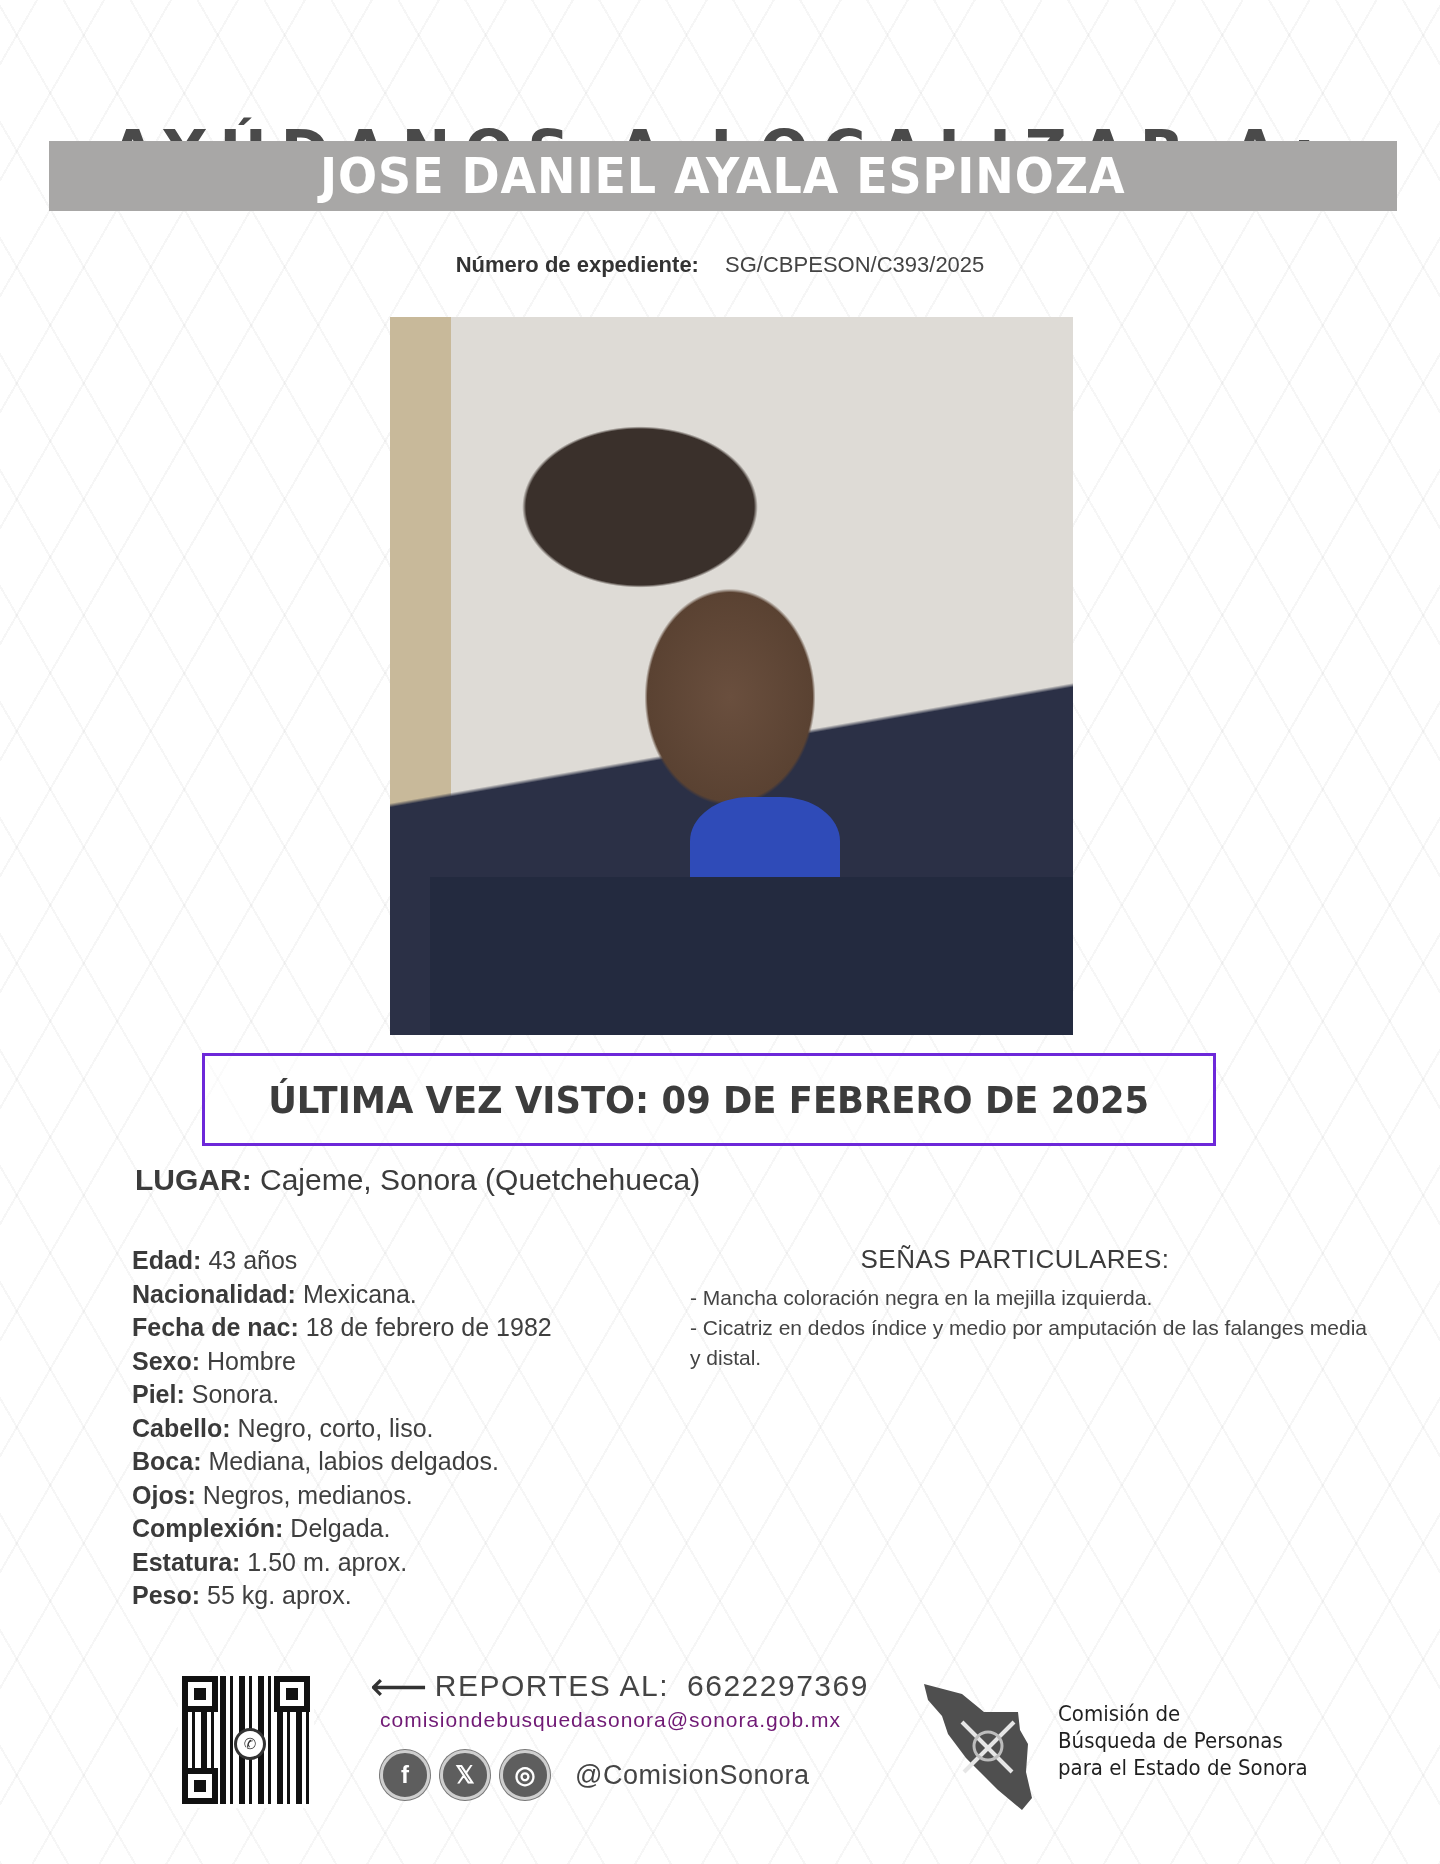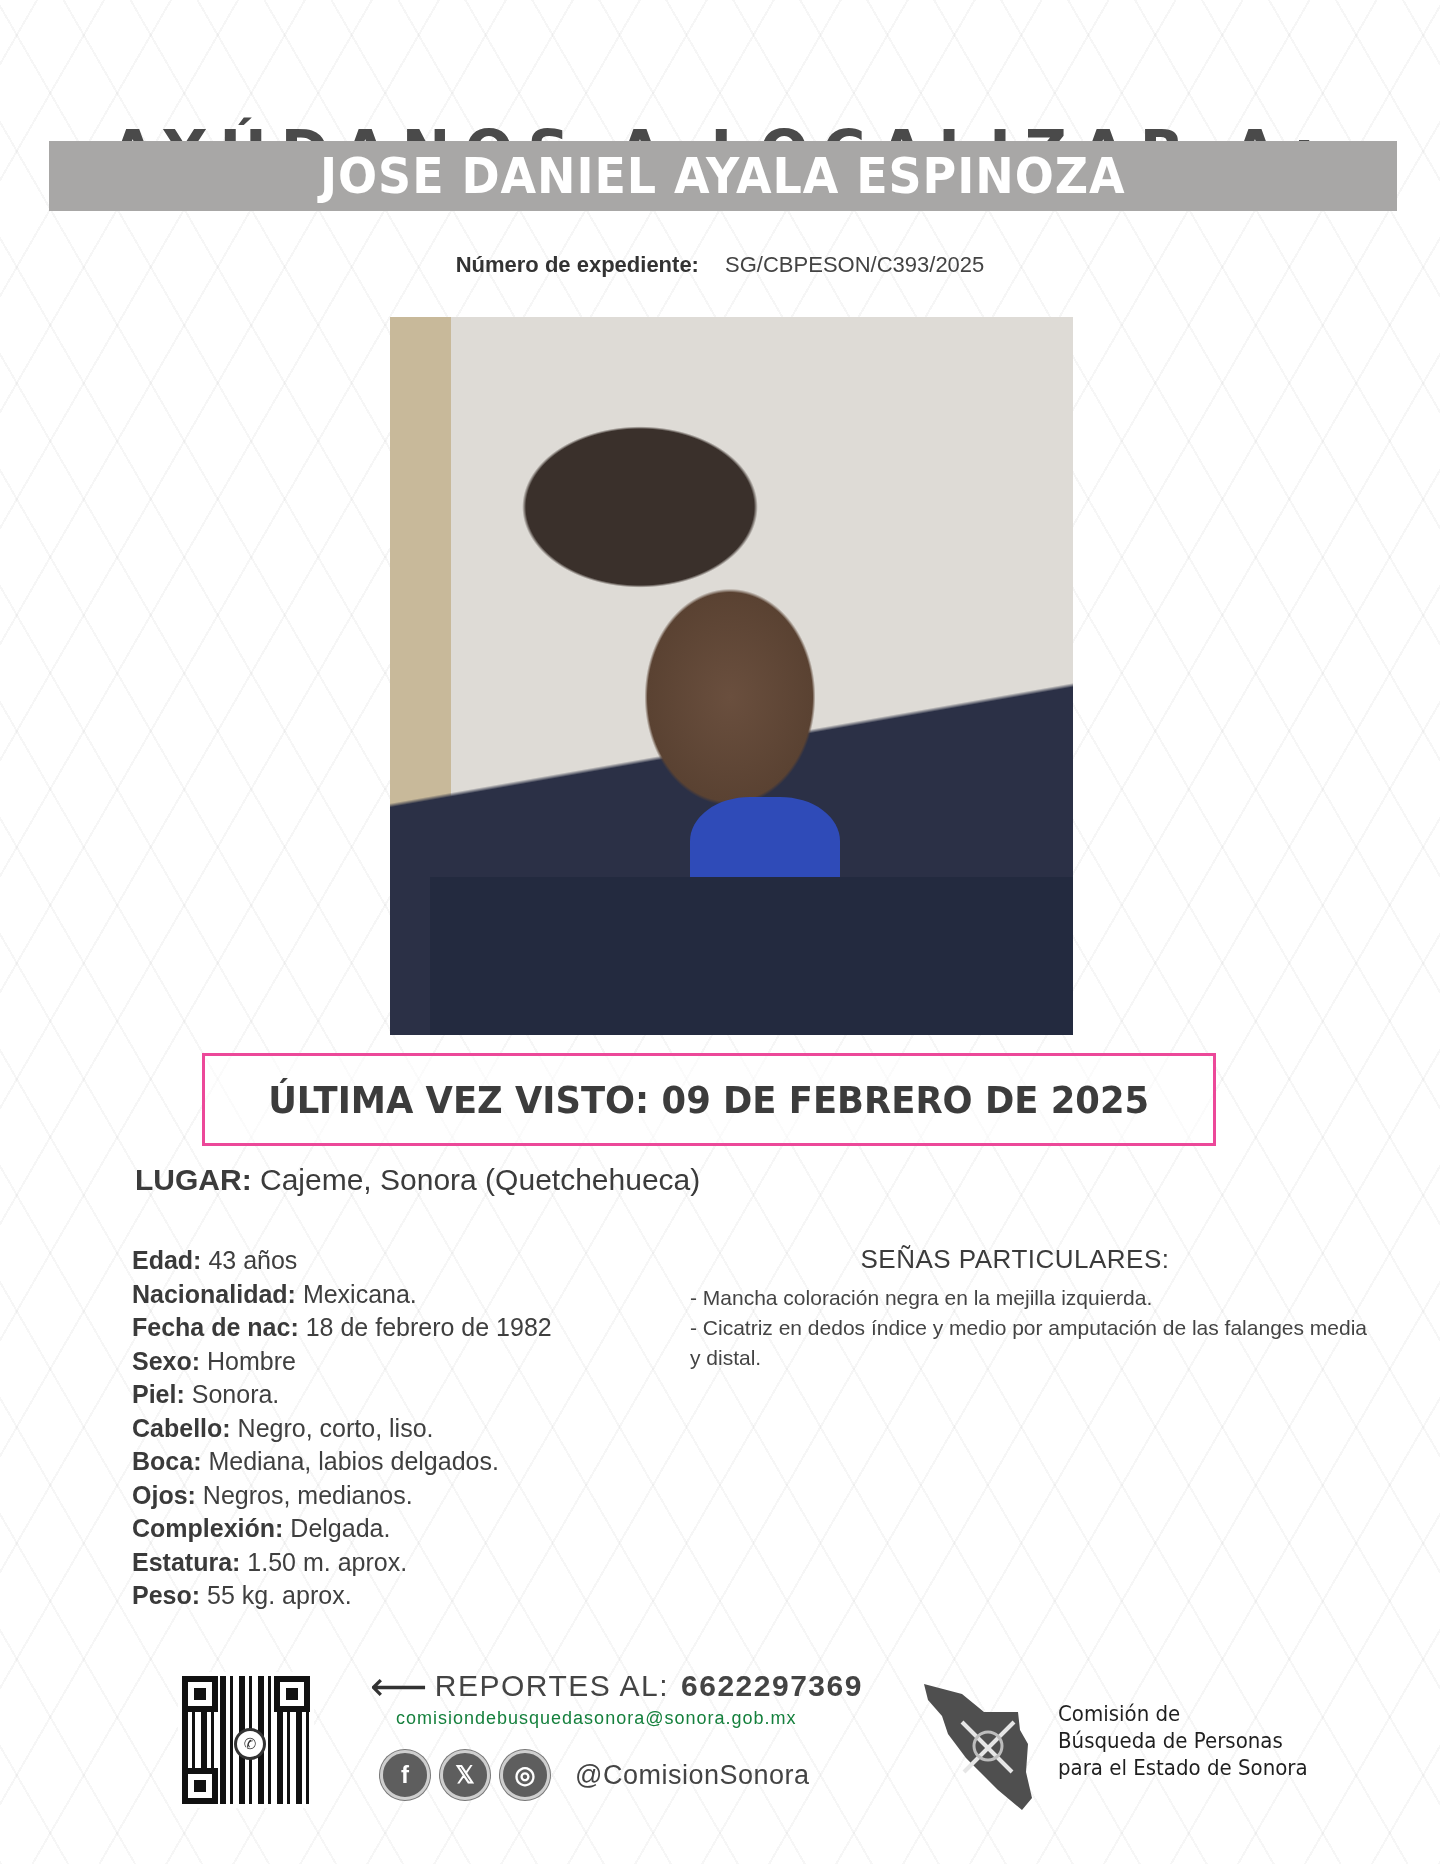"ÚLTIMA VEZ VISTO: 09 DE" .last-seen { border: 3px solid #ec4899 -> 3px solid #6d28d9 }
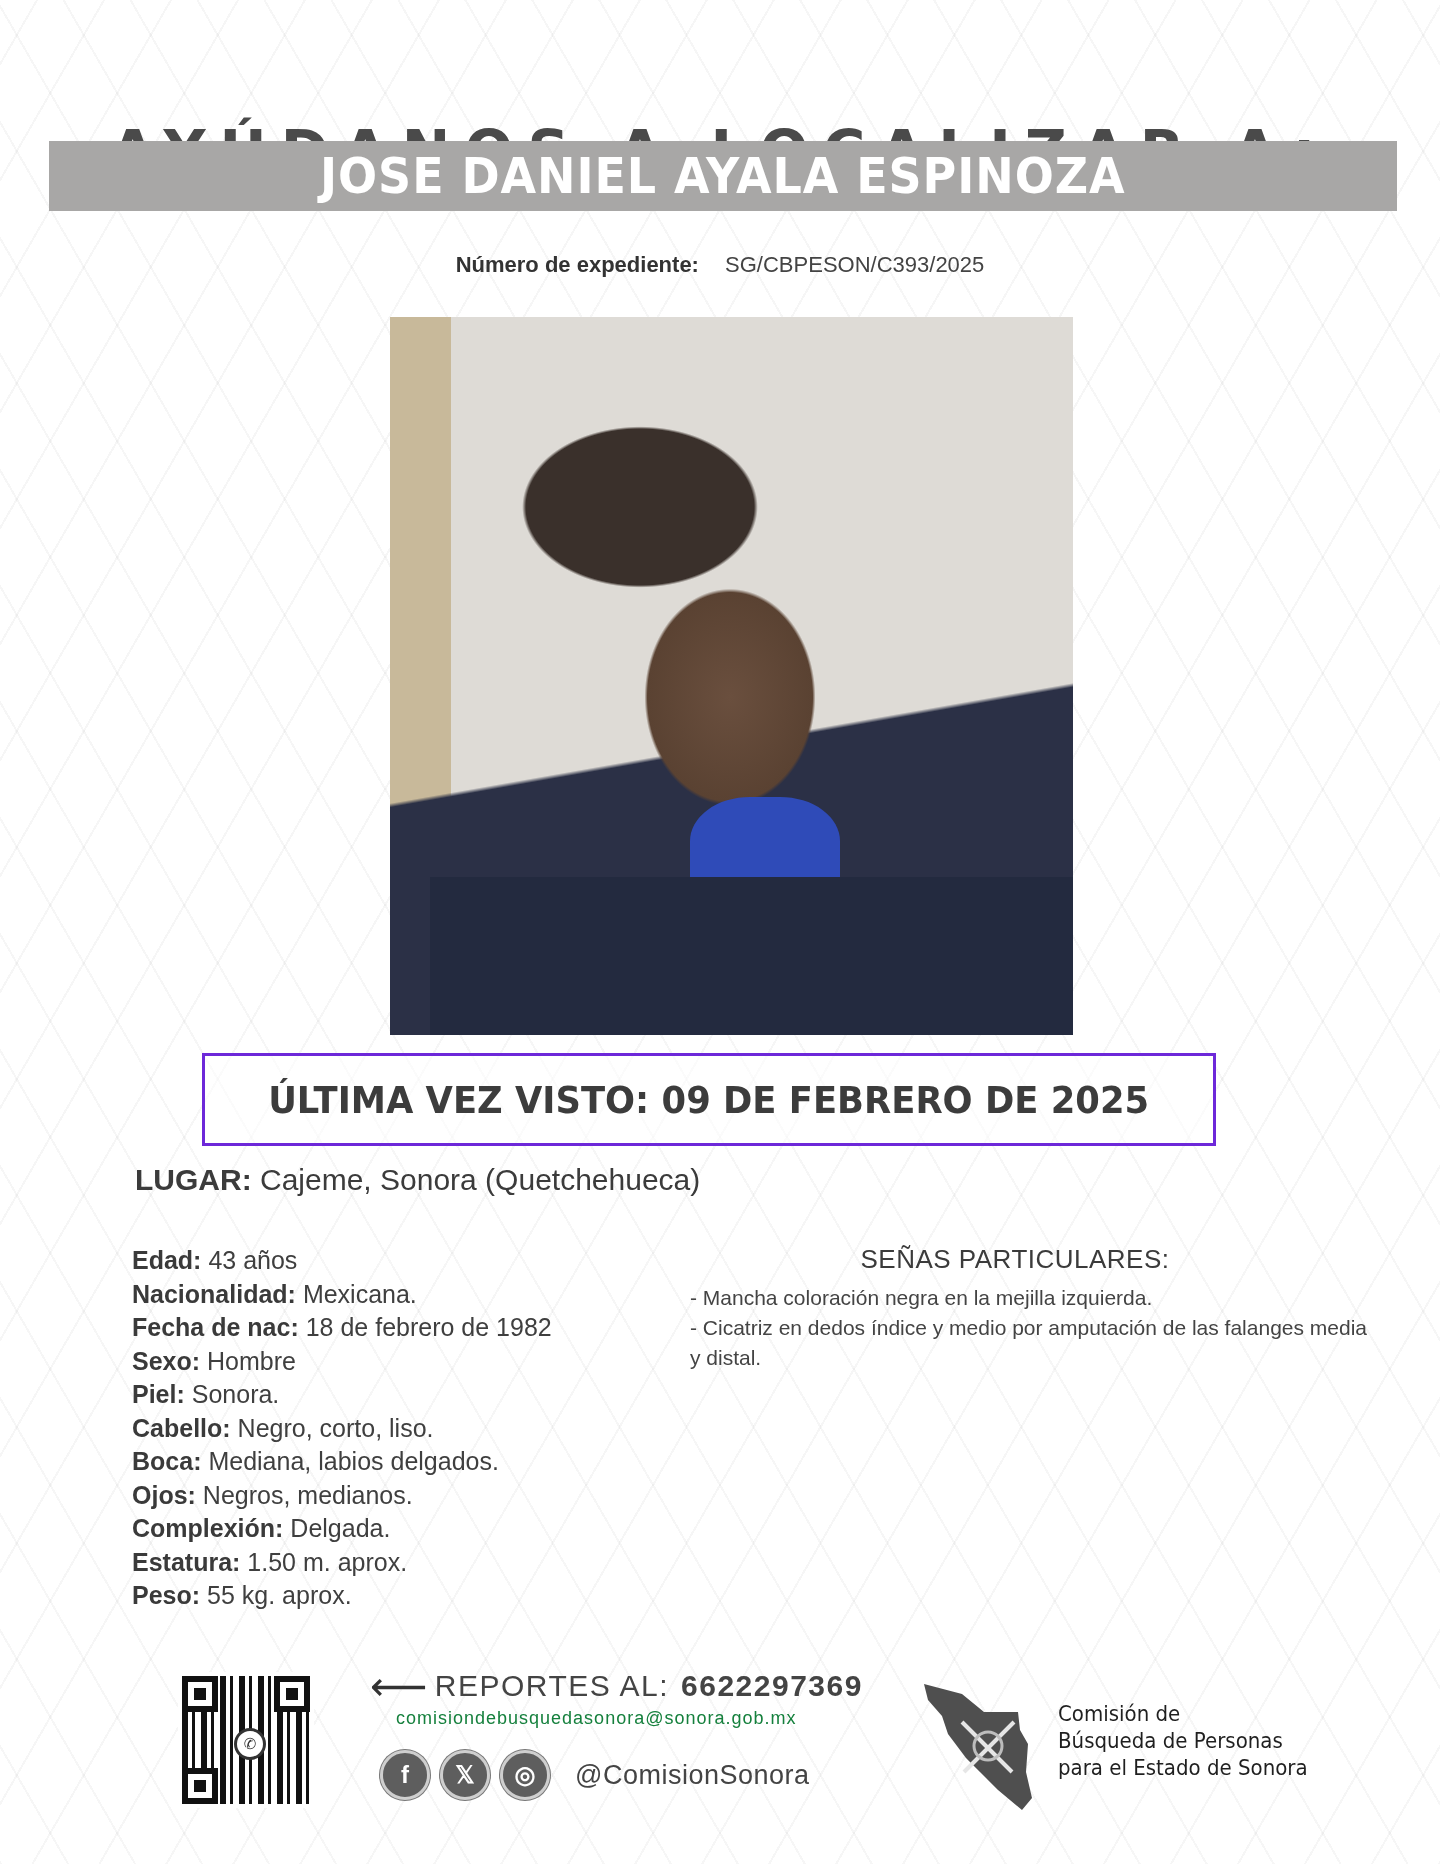"6622297369" .reports .num { font-weight: bold -> none; margin-left: 12px -> 18px }
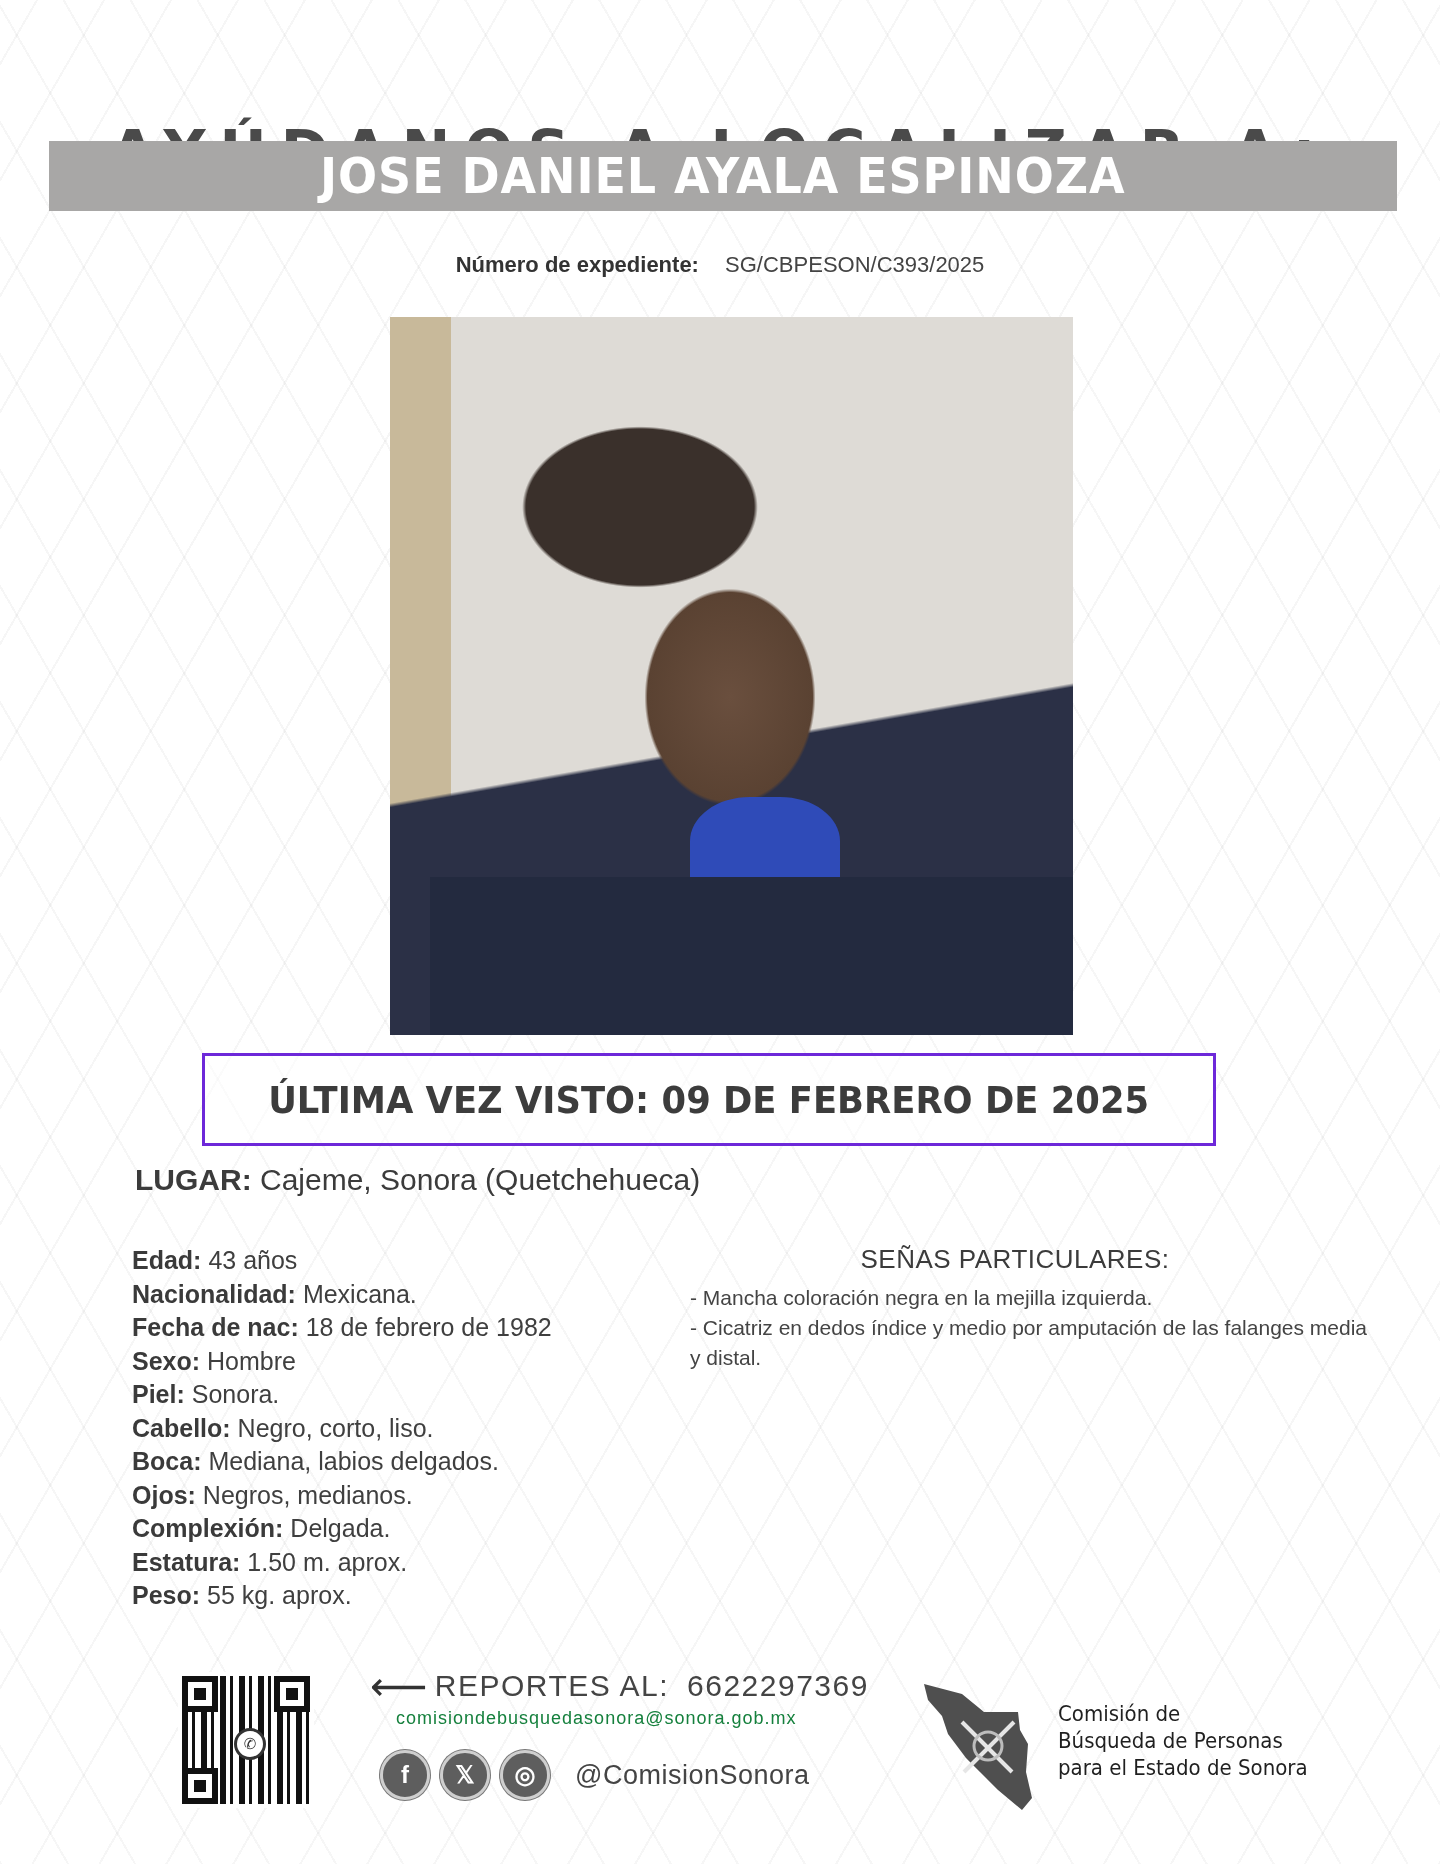"comisiondebusquedasonora@sonora.gob.mx" .email { color: #15803d -> #701a75; font-size: 18px -> 21px; left: 396px -> 380px }
